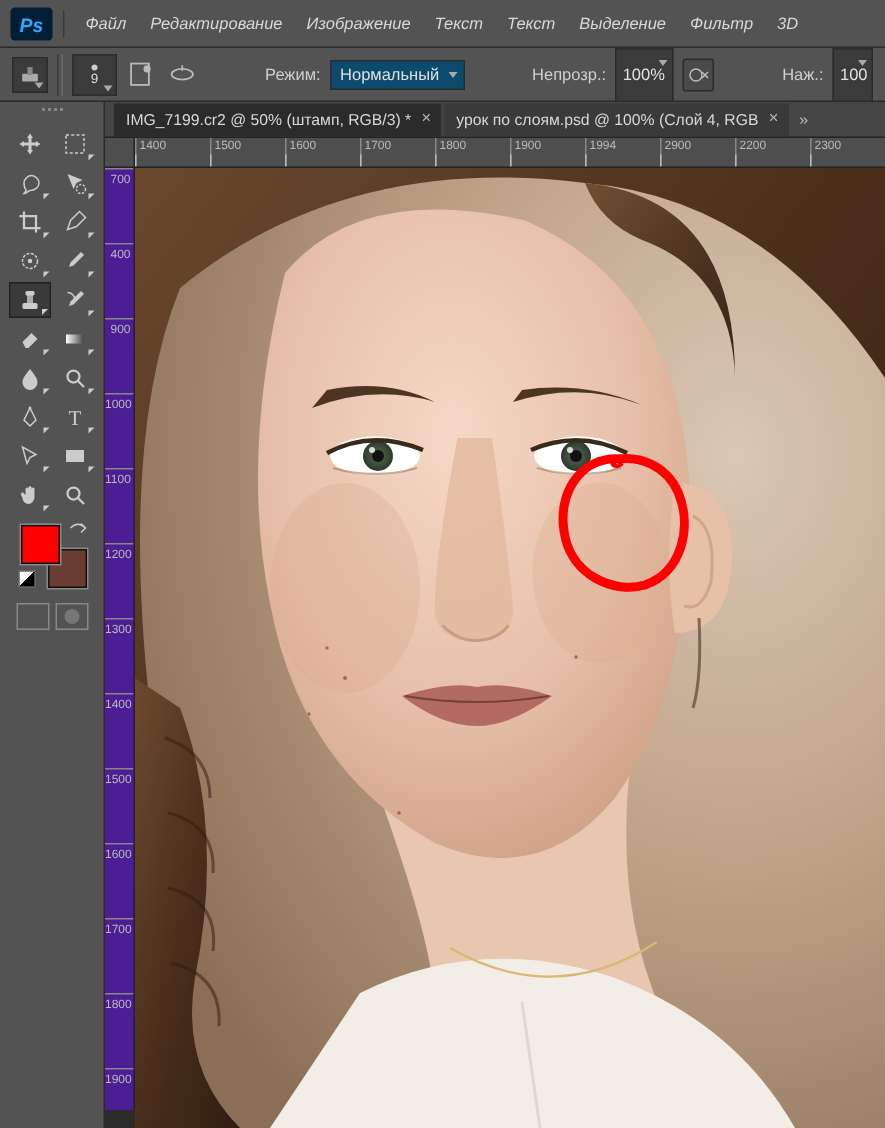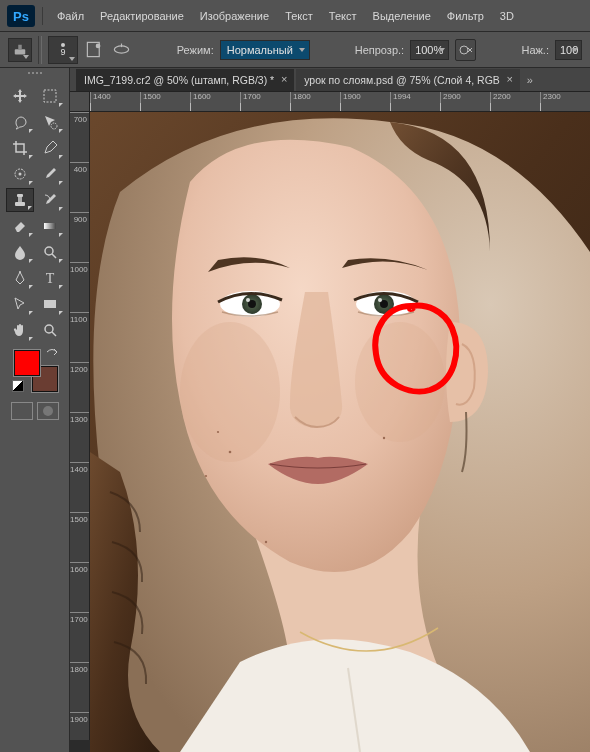"Ps" .menubar { font-style: none -> italic }
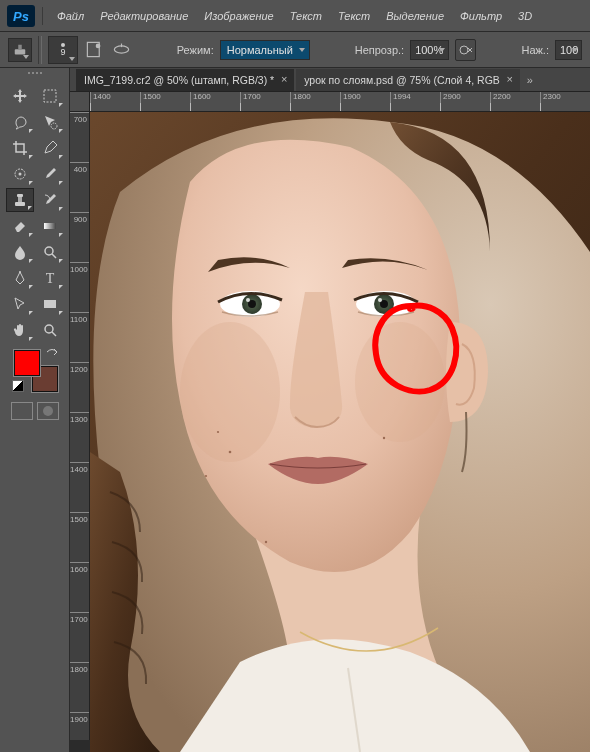"100%" .num-input { height: 20px -> 36px }
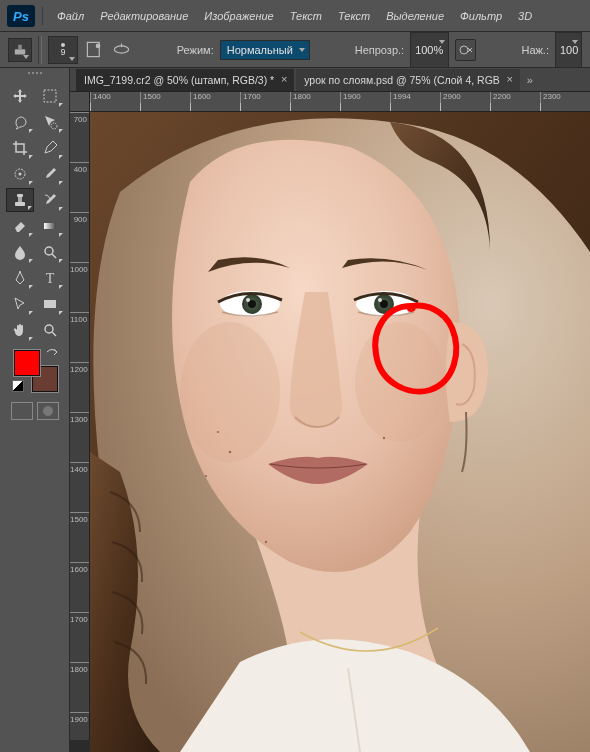"урок по слоям.psd @ 75%" span { text: 75% -> 100% }
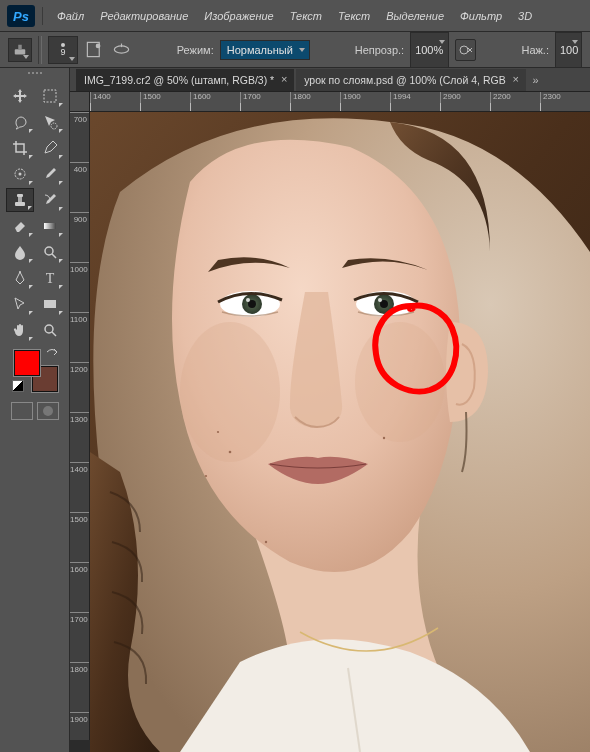"700" .ruler-v { background: #404040 -> #4c1d95 }
